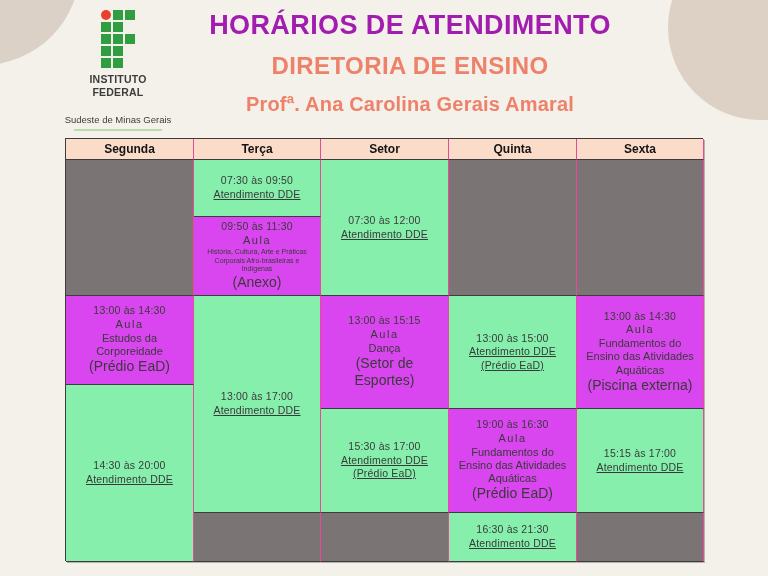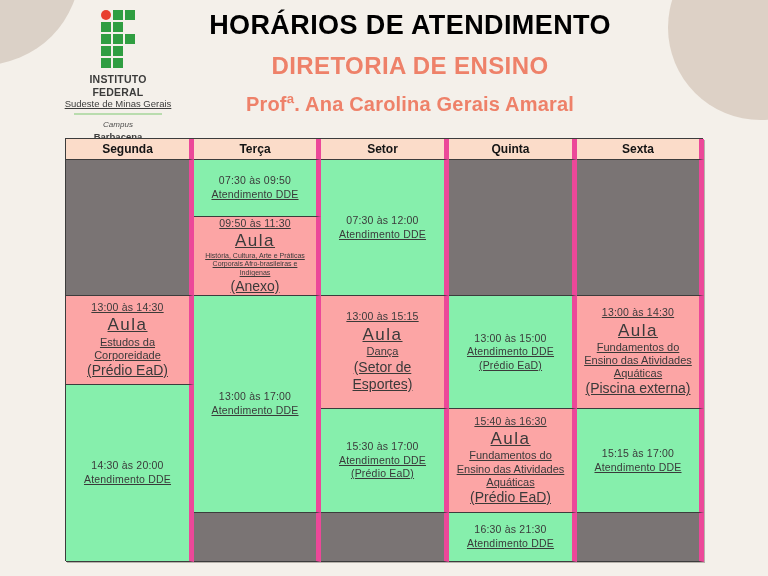"HORÁRIOS DE ATENDIMENTO" .title-main { color: #000000 -> #a21caf }
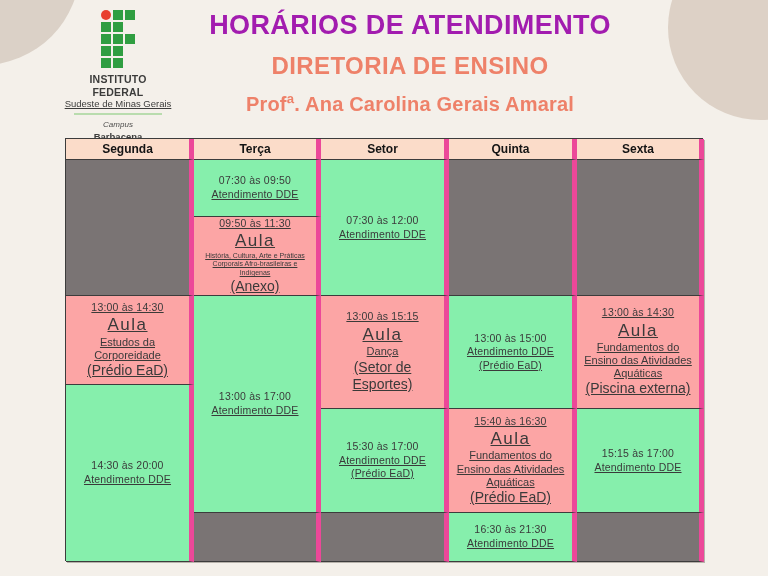"Sudeste de Minas Gerais" .org-region { margin-top: 0 -> 16px; text-decoration: underline -> none }
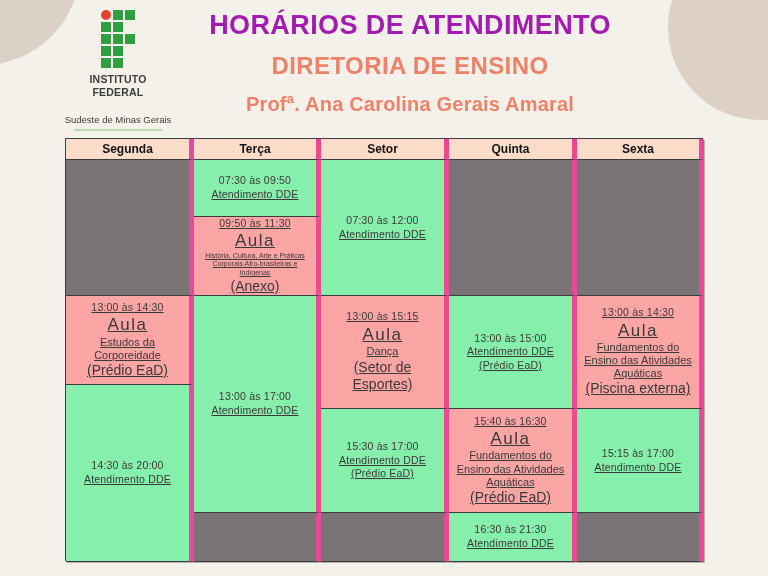"Segunda" .cell { border-right: 5px solid #ec4899 -> 1px solid #ec4899 }
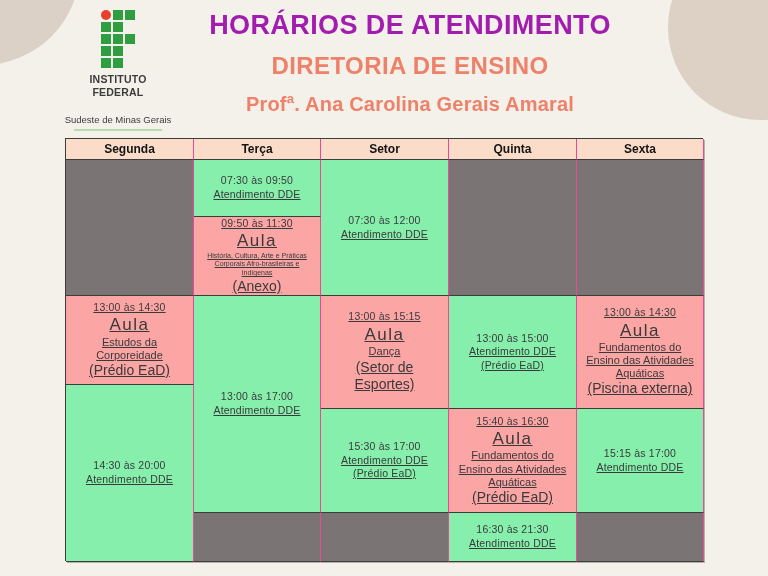"09:50 às 11:30" .cell.gray { background: #fca5a5 -> #d946ef; text-decoration: underline -> none }
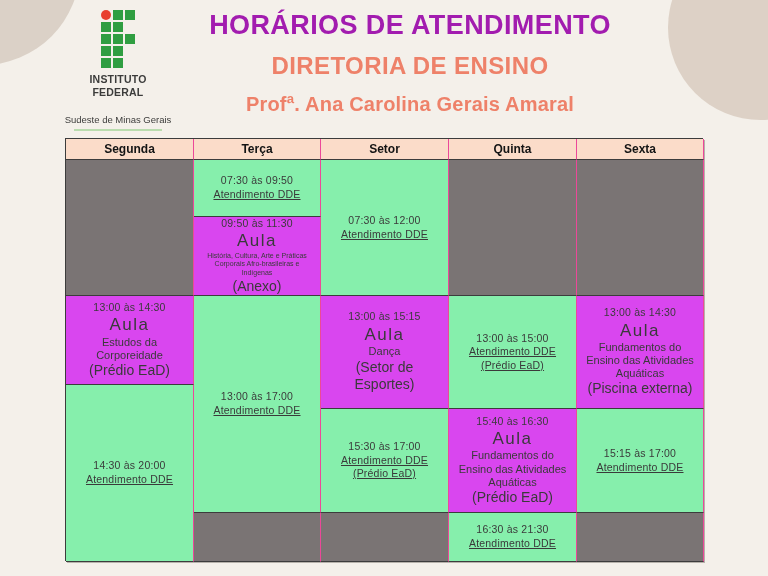"Aula" .aula { font-size: 17px -> 11px }
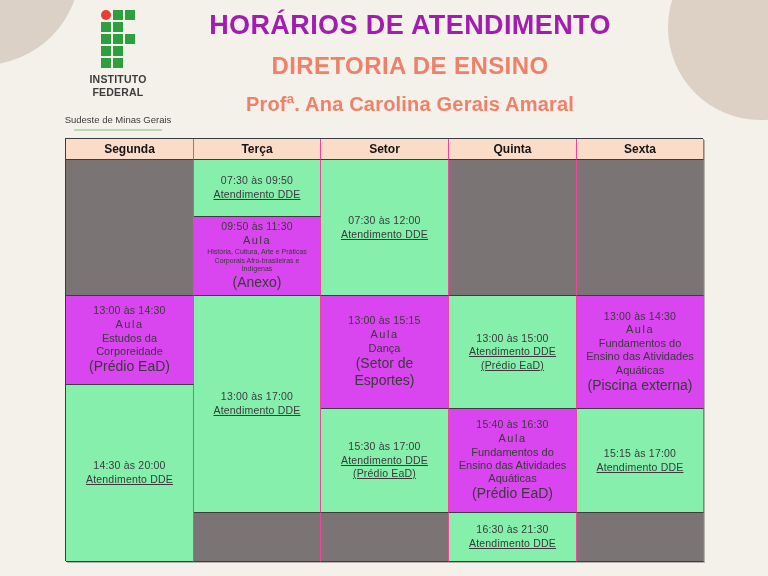"15:40 às 16:30" span.time { text: 15:40 -> 19:00 }
